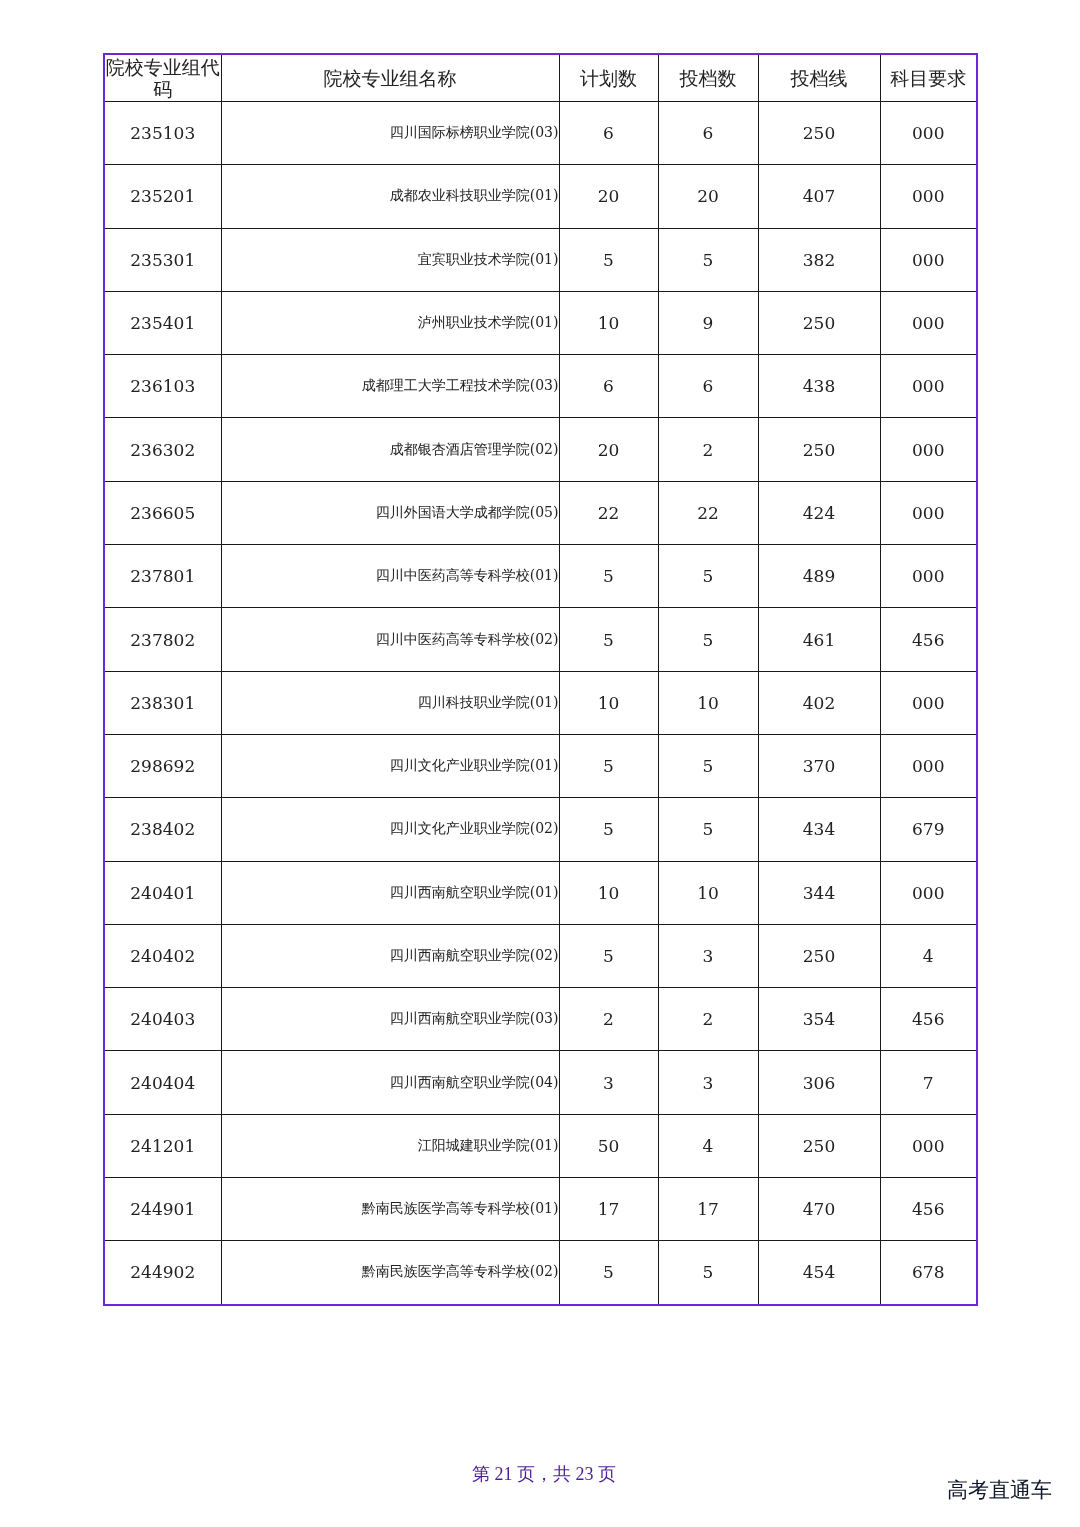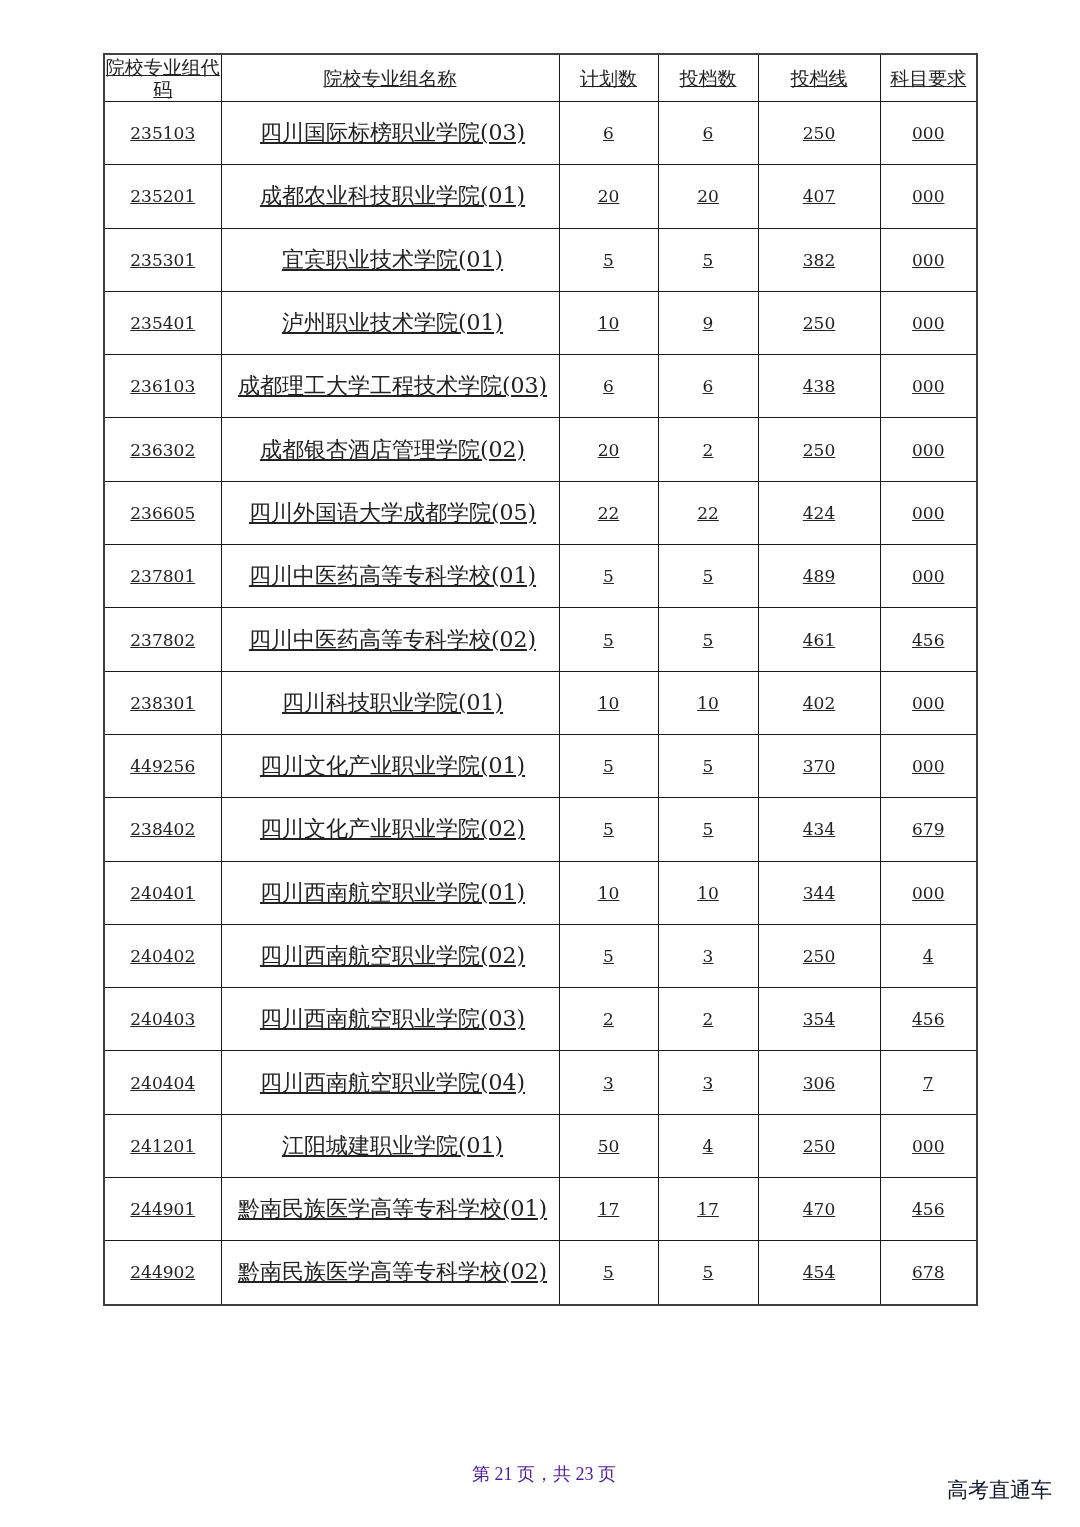"院校专业组代码" table { border: 2px solid #404040 -> 2px solid #6d28d9; text-decoration: underline -> none }
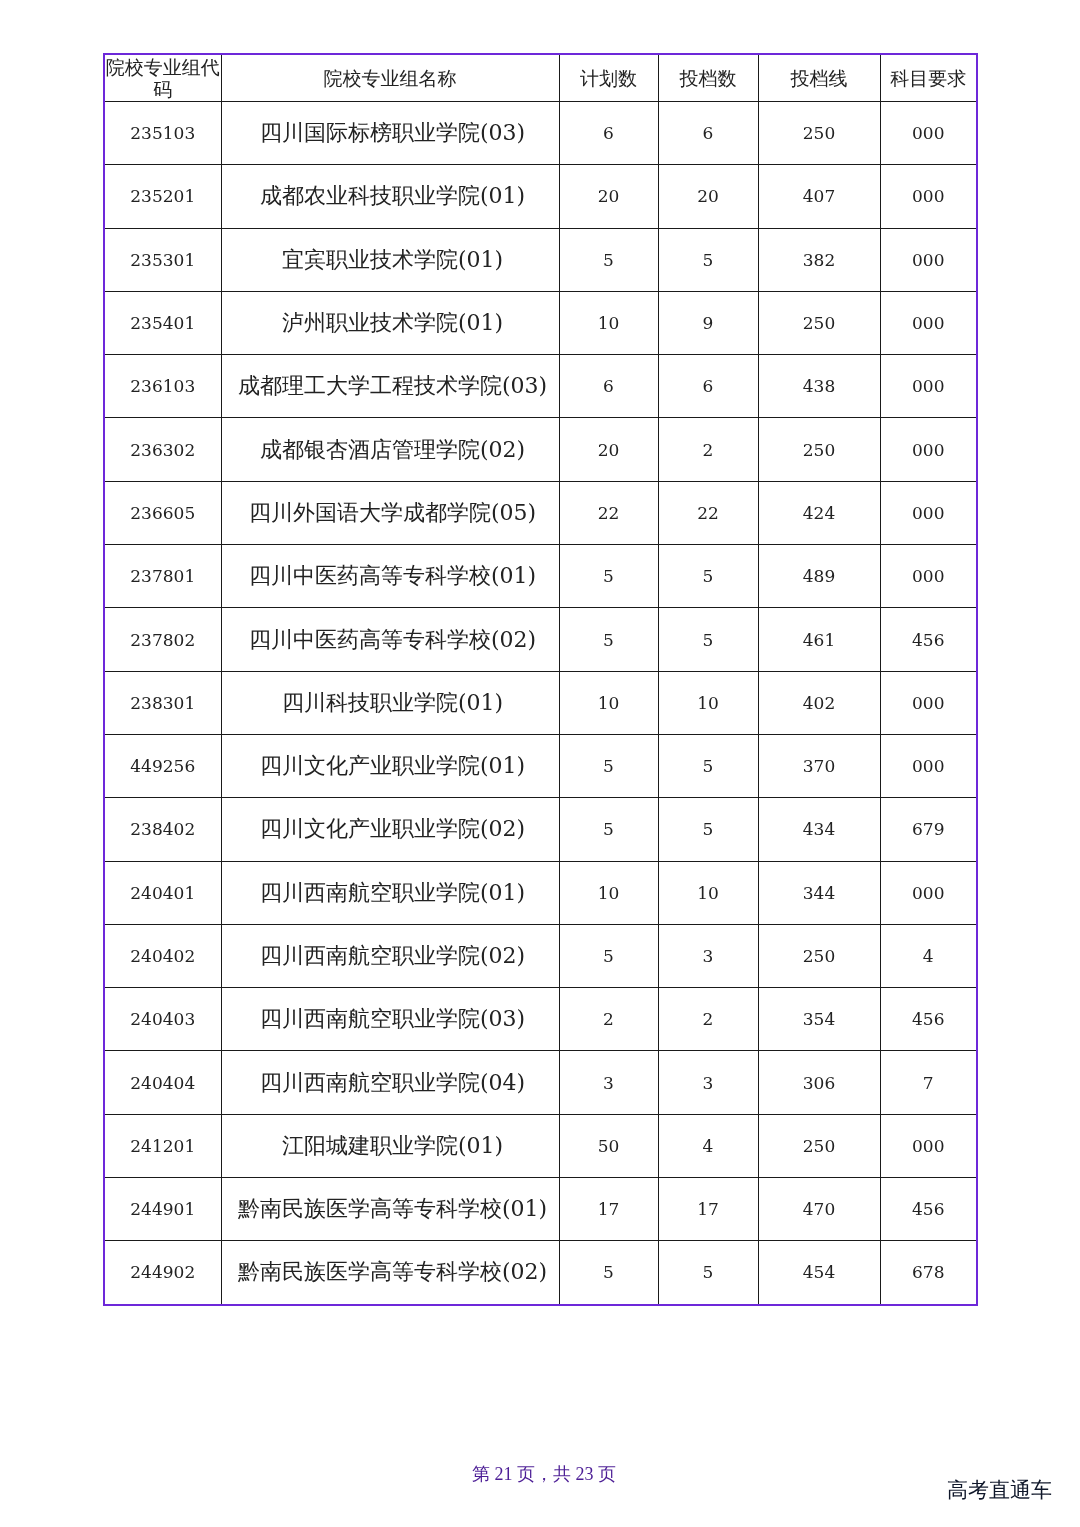"四川国际标榜职业学院(03)" td.name { font-size: 22px -> 14px; text-align: center -> right }
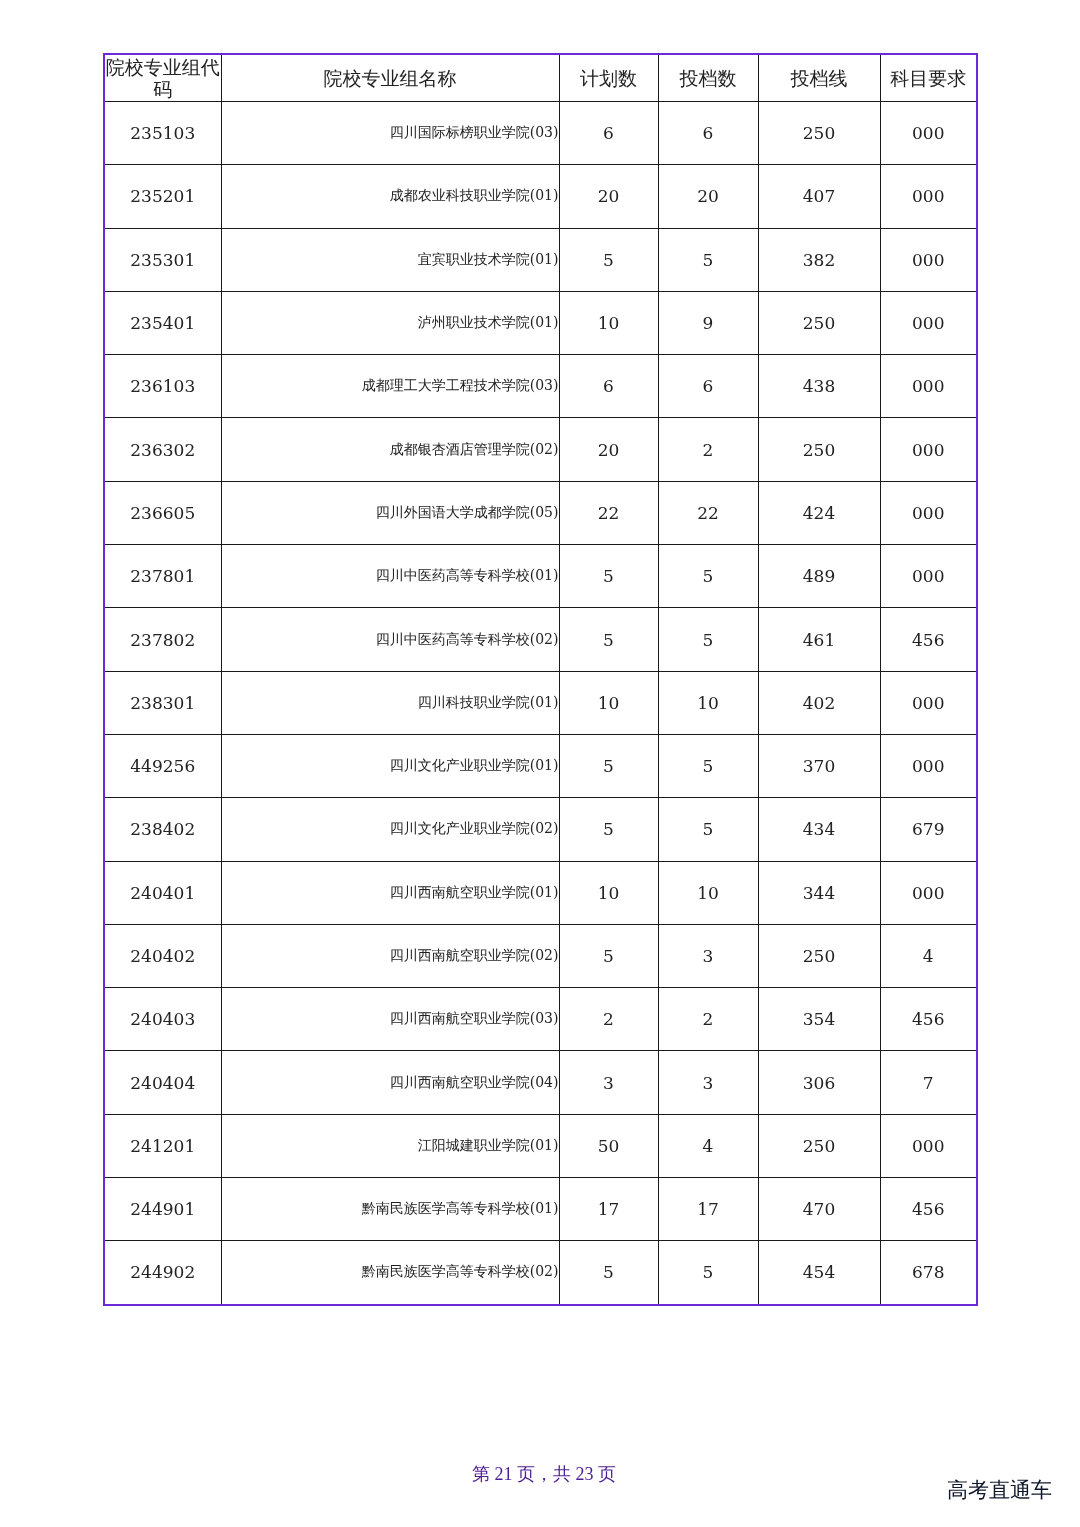"449256" td { text: 449256 -> 298692 }
